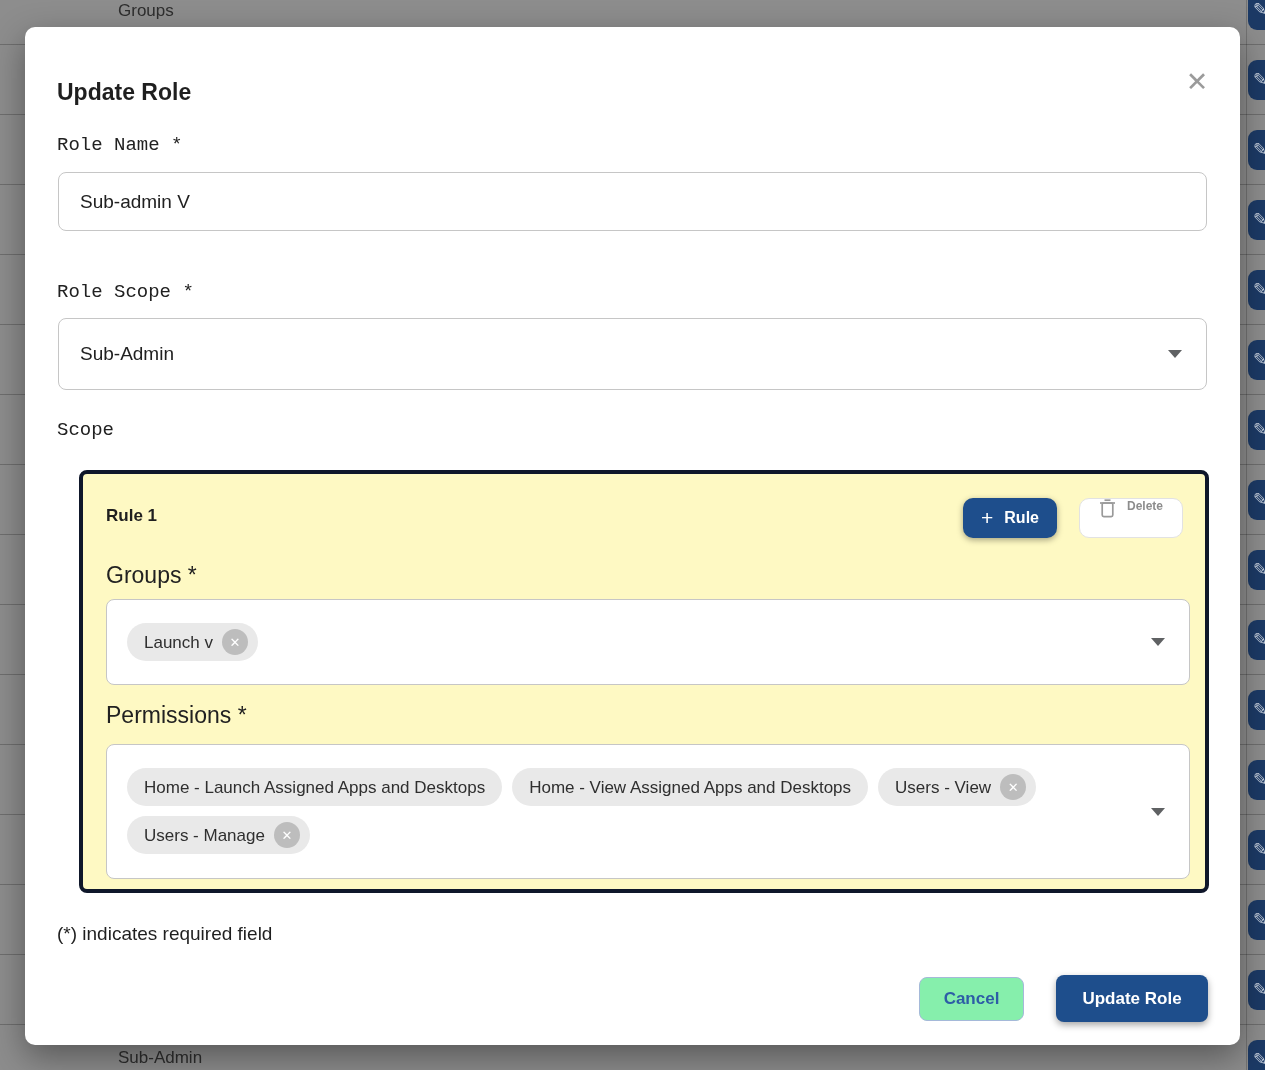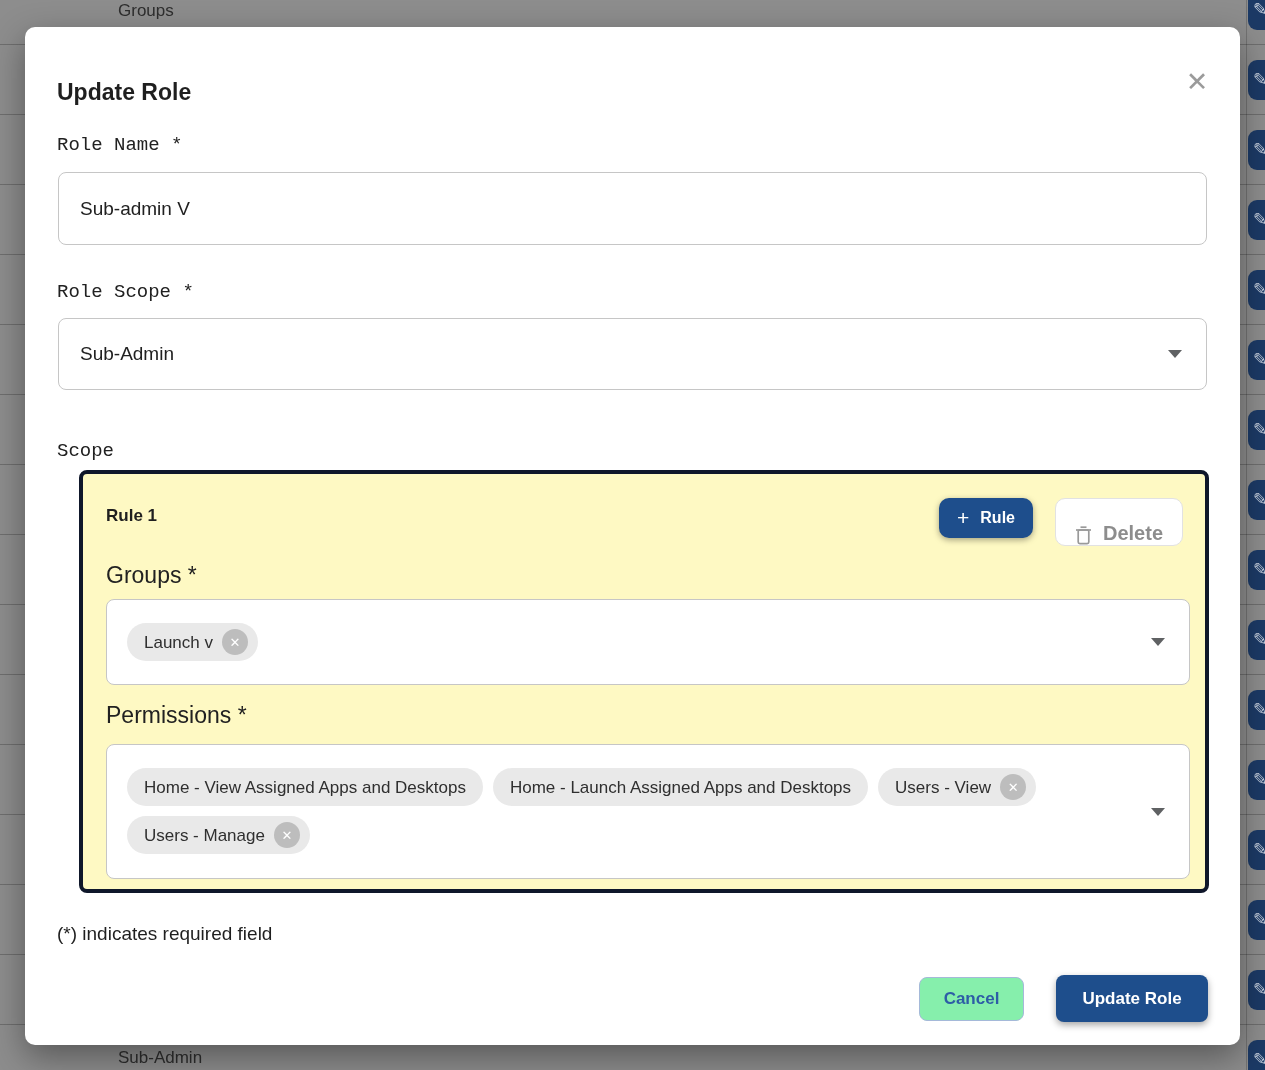"Sub-admin V" .text-input { height: 73px -> 59px }
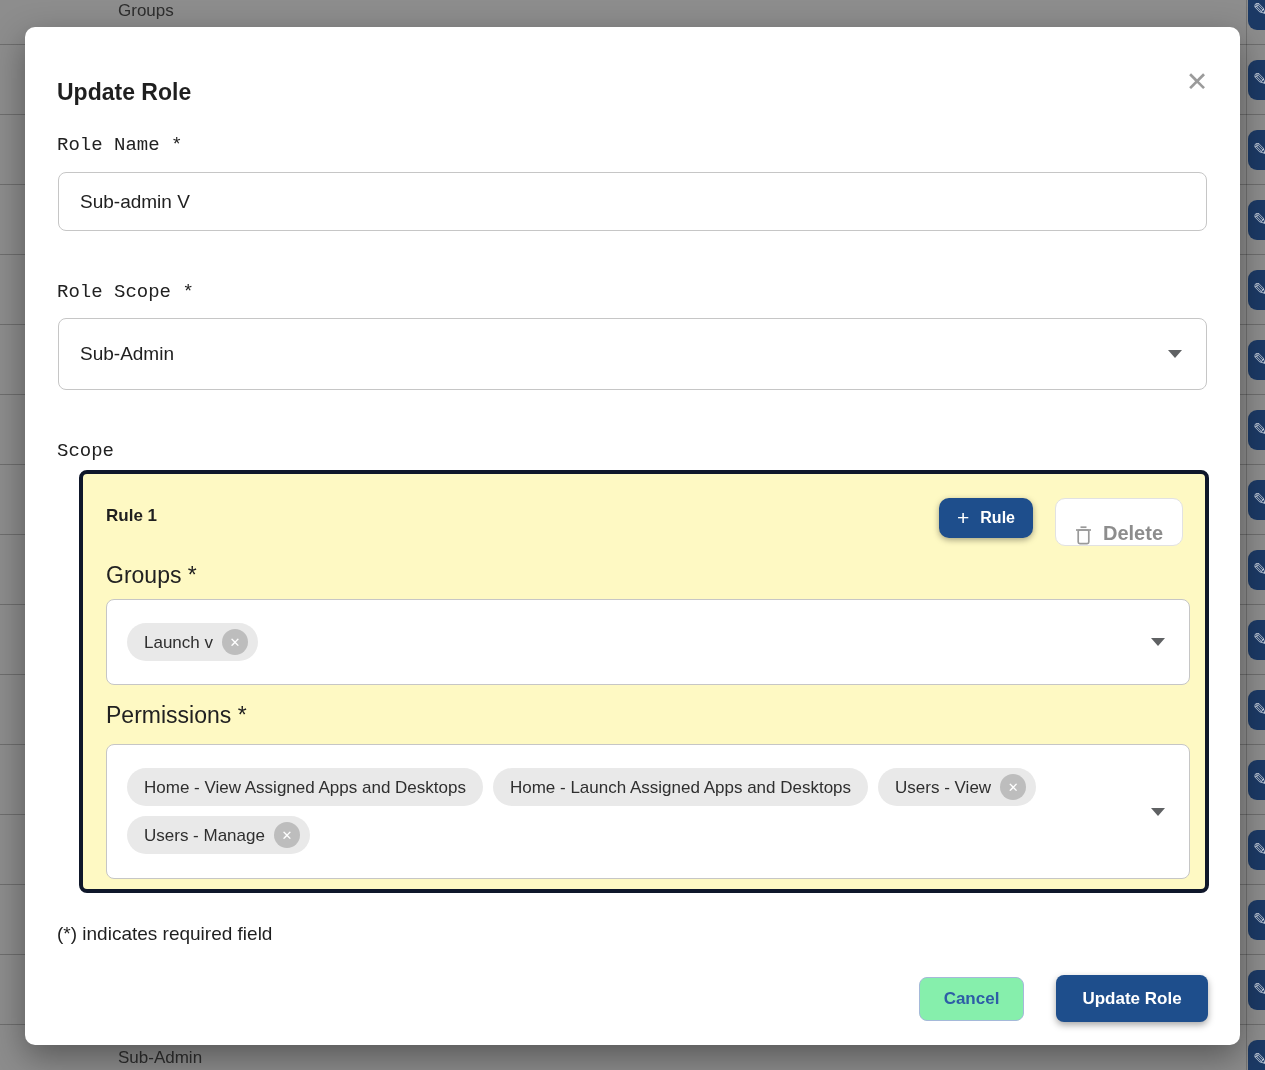"Scope" .lbl-scope { margin-top: 21px -> none }
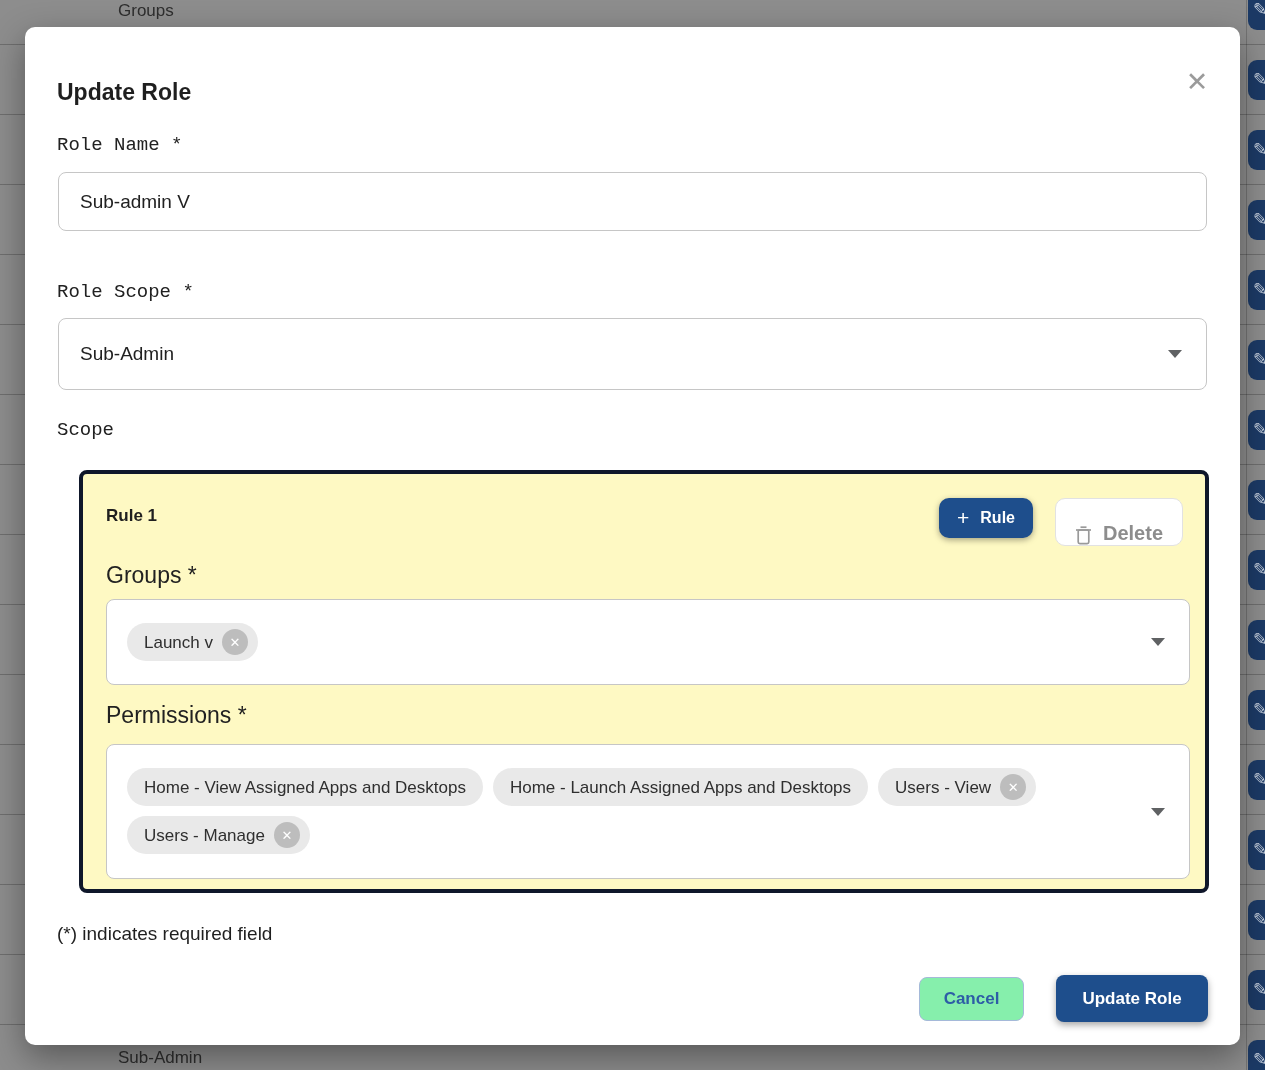"Delete" .btn-delete { align-items: flex-end -> flex-start; font-size: 20px -> 12px; height: 48px -> 40px }
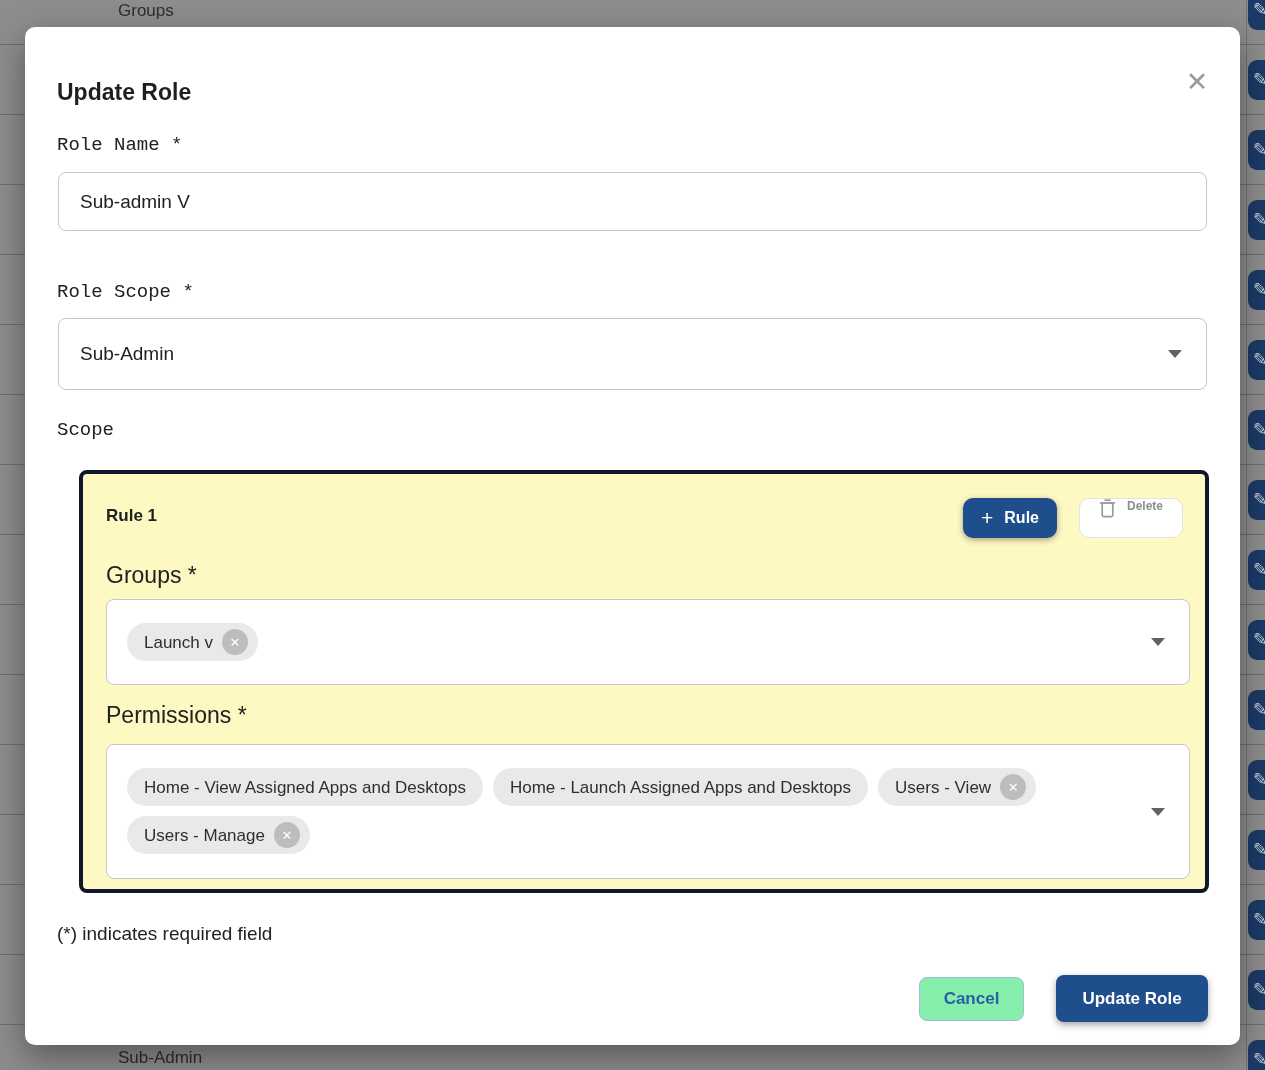"Home - View Assigned Apps" span.chip { order: before "Home - Launch Assigned Apps" -> after "Home - Launch Assigned Apps" }
